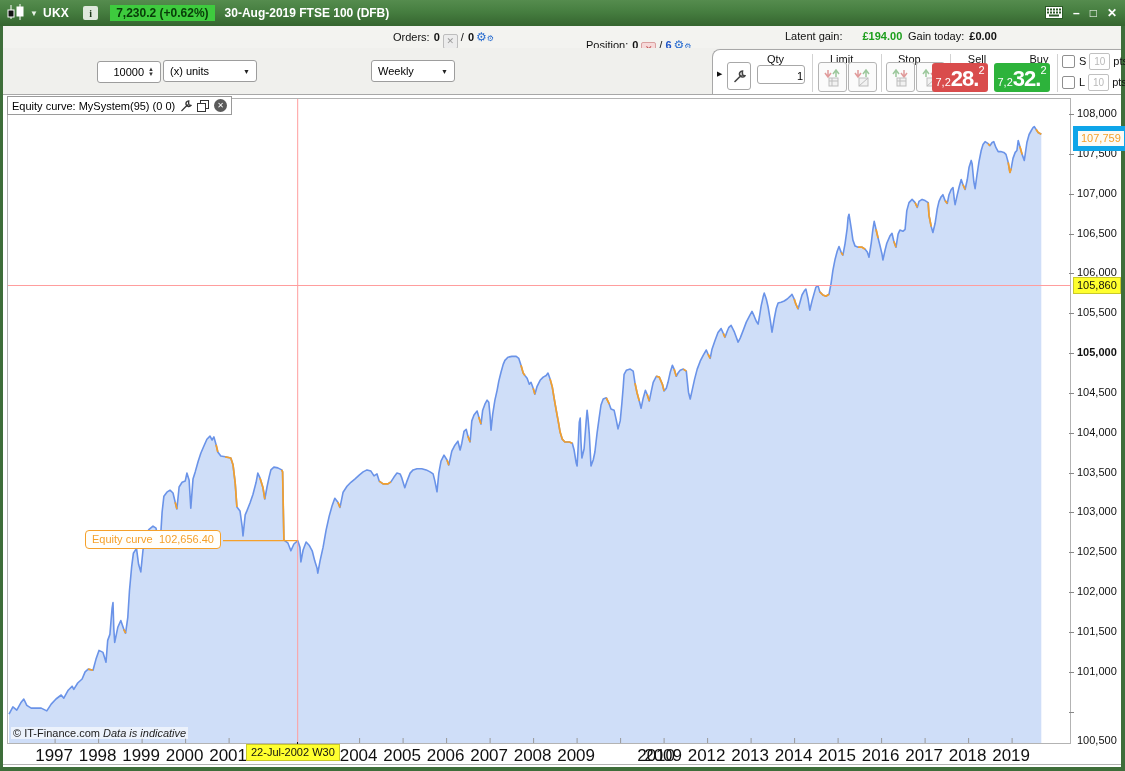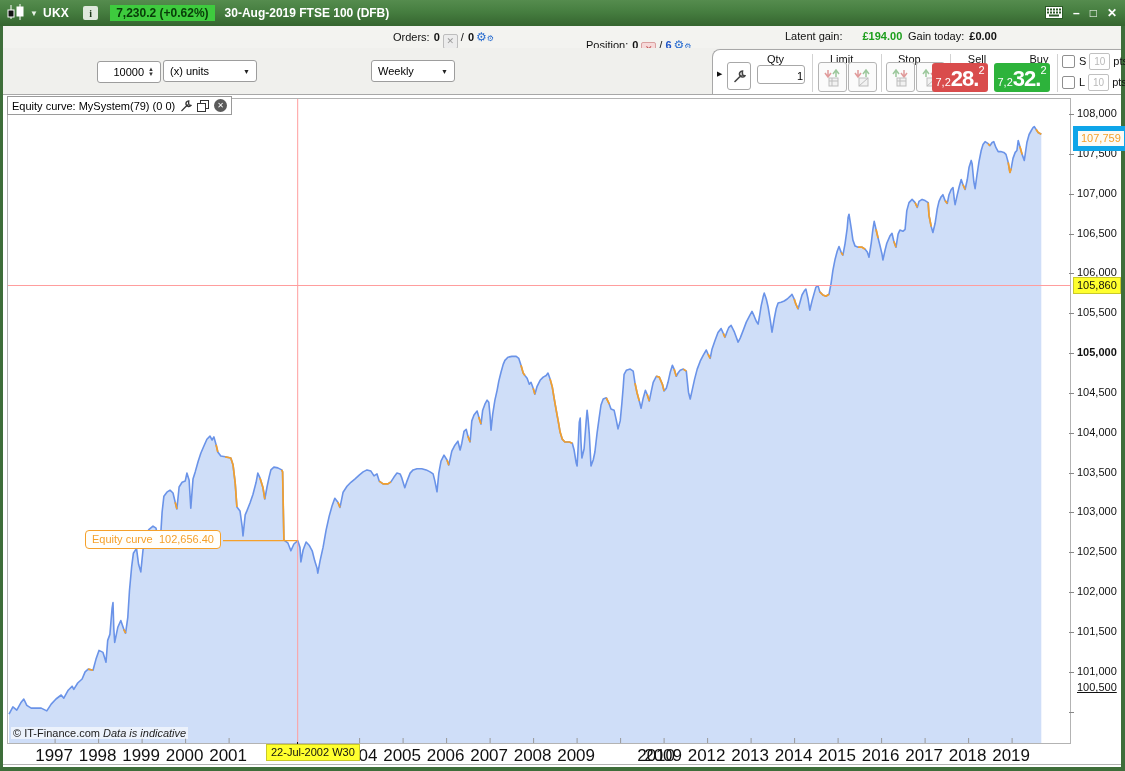"Equity curve: MySystem(79) (0 0)" span { text: 79 -> 95 }
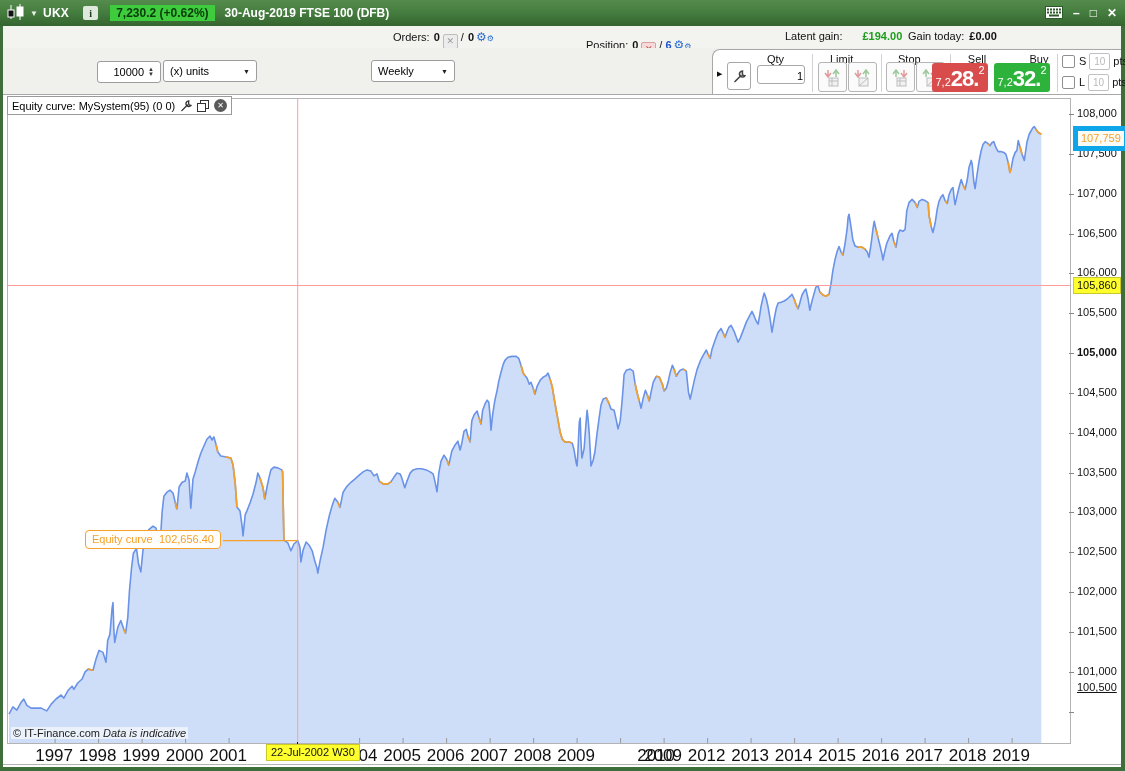"100,500" div.ylabel { text-decoration: underline -> none; top: 586px -> 639px }
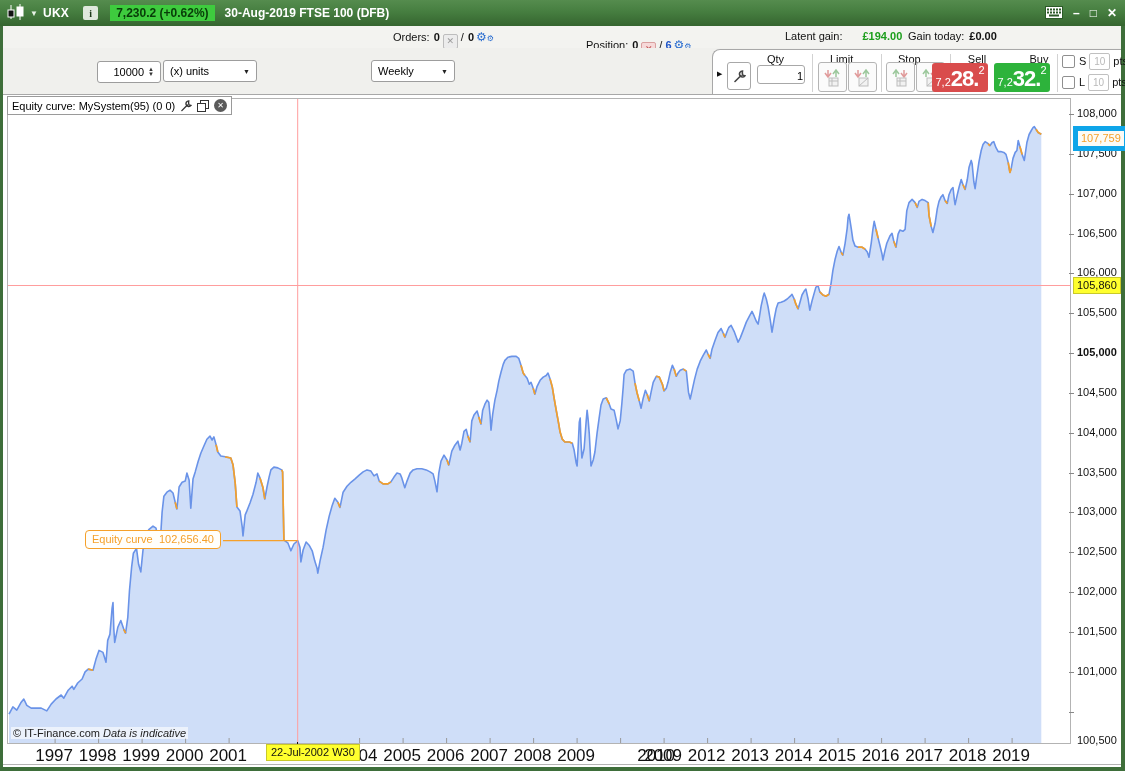"22-Jul-2002 W30" div.date-flag { left: 263px -> 243px }
